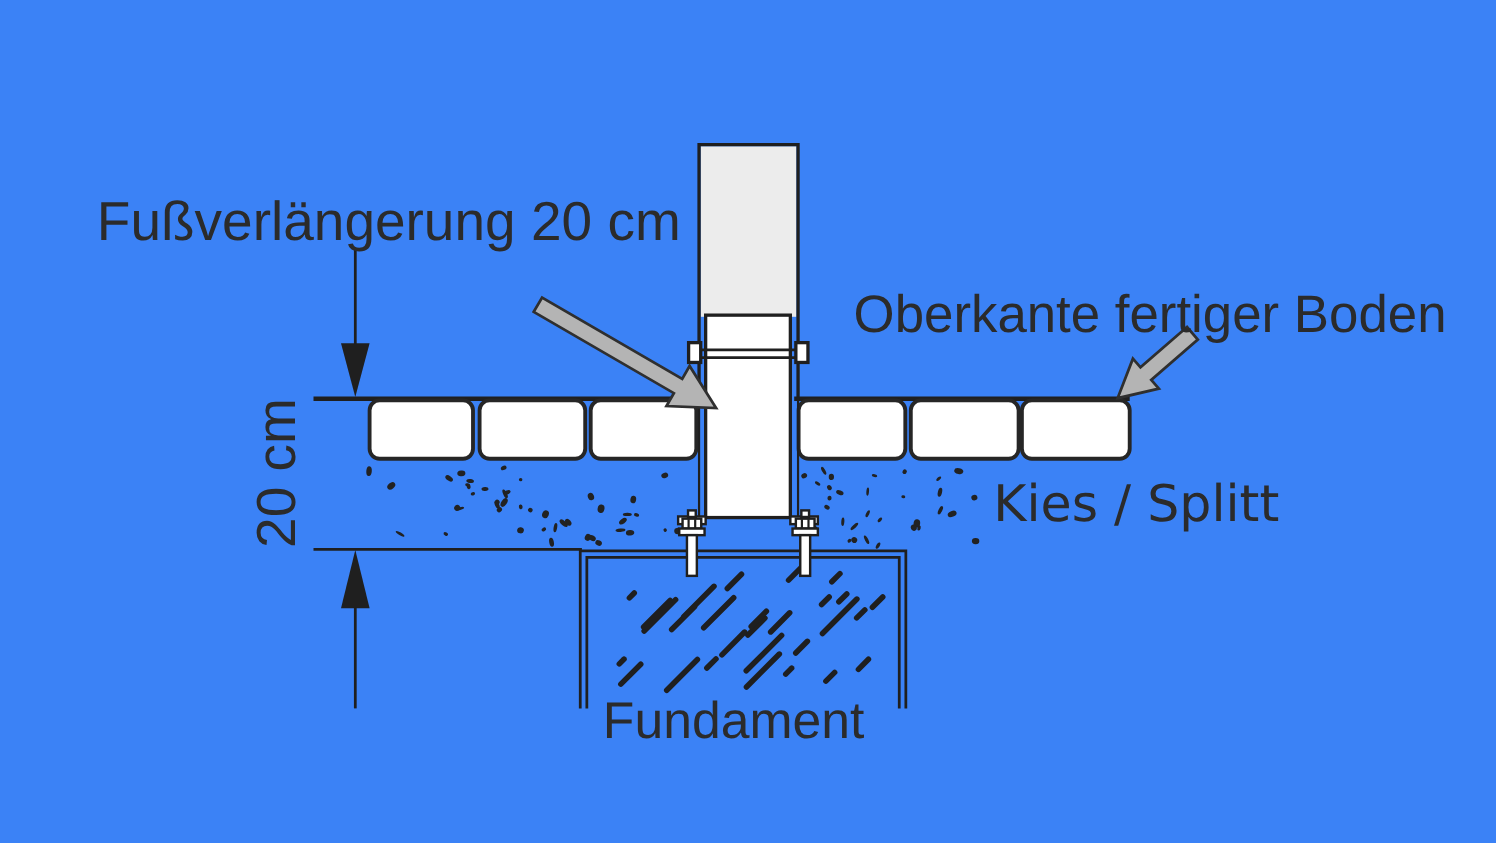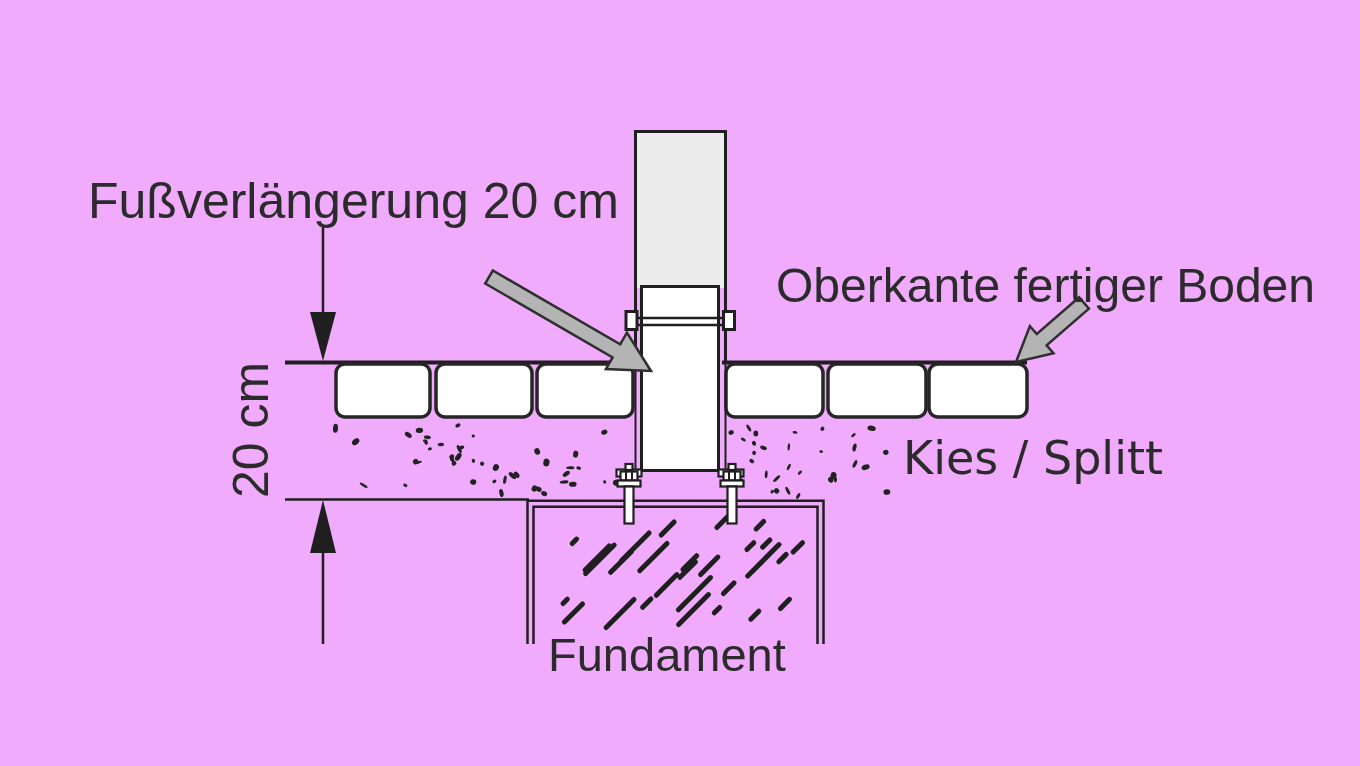"Fußverlängerung 20 cm" .stage { background: #f0abfc -> #3b82f6 }
